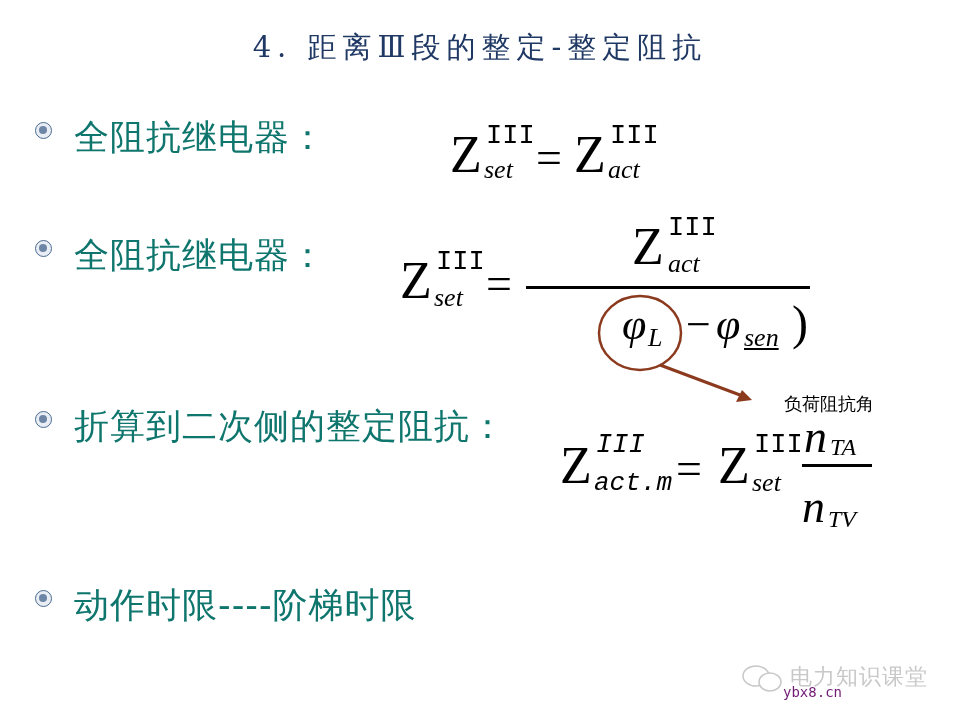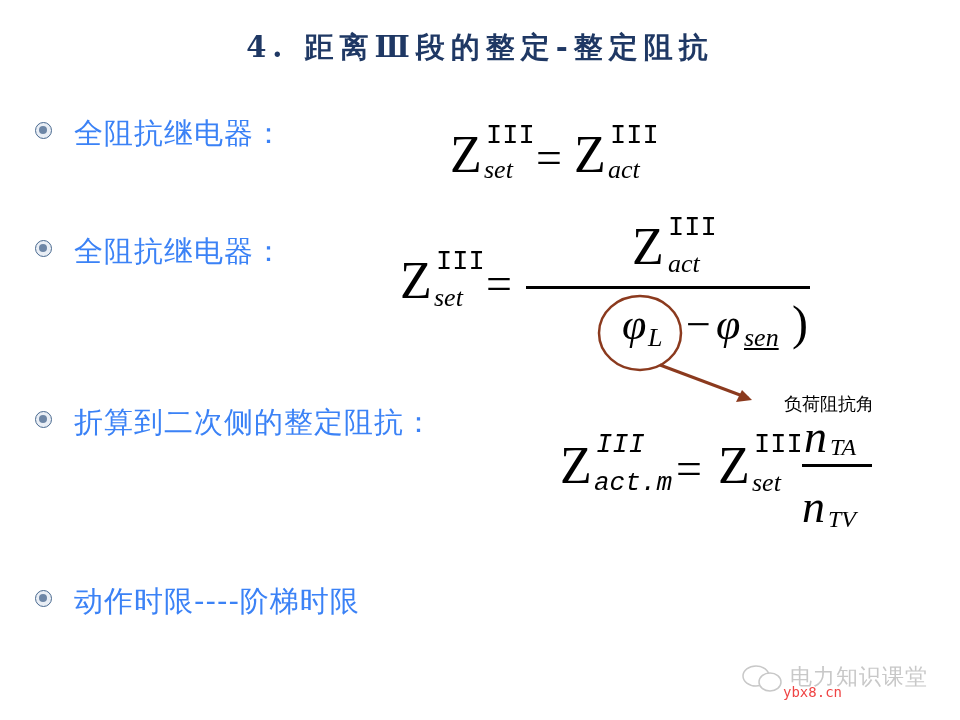"4. 距离Ⅲ段的整定-整定阻抗" .title { font-weight: bold -> normal }
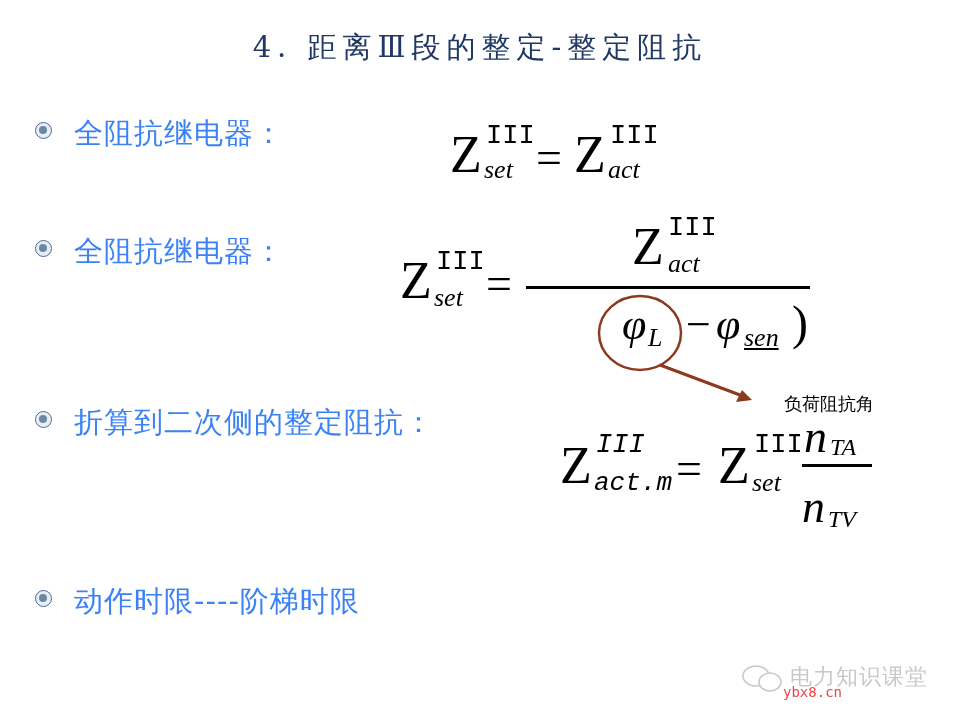"全阻抗继电器：" .item { color: #3b82f6 -> #0f766e; font-size: 29px -> 35px }
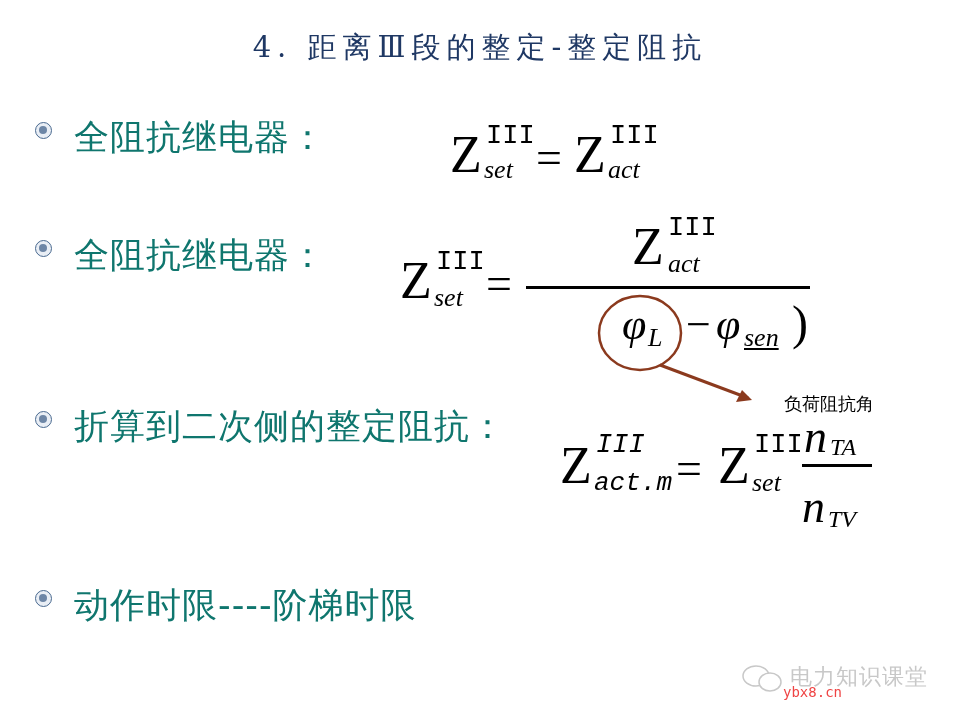"ybx8.cn" .wm2 { color: #ef4444 -> #701a75 }
